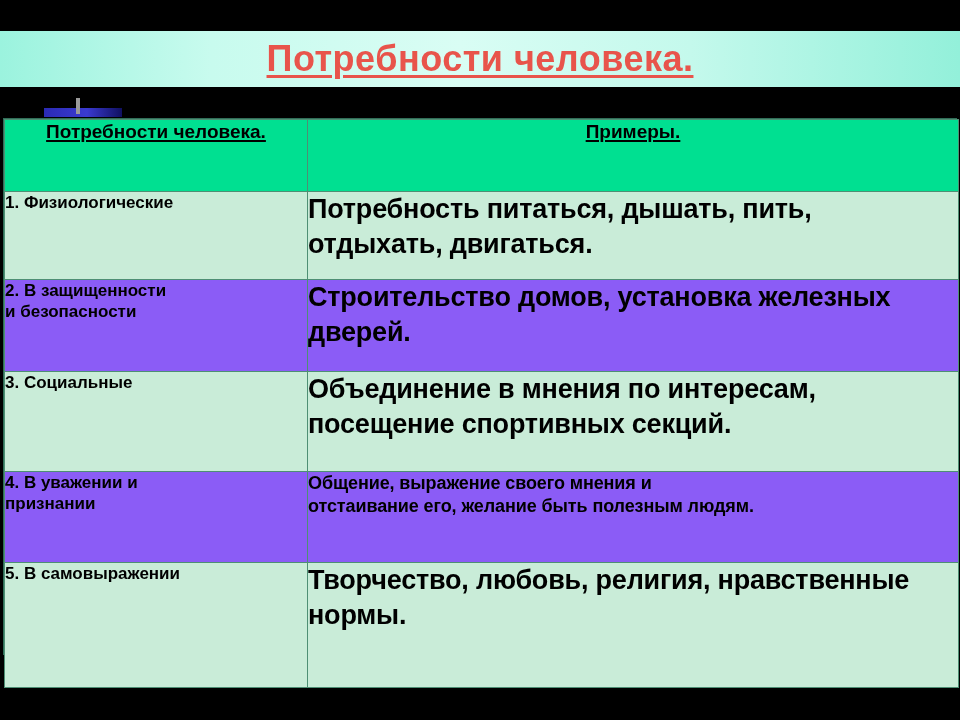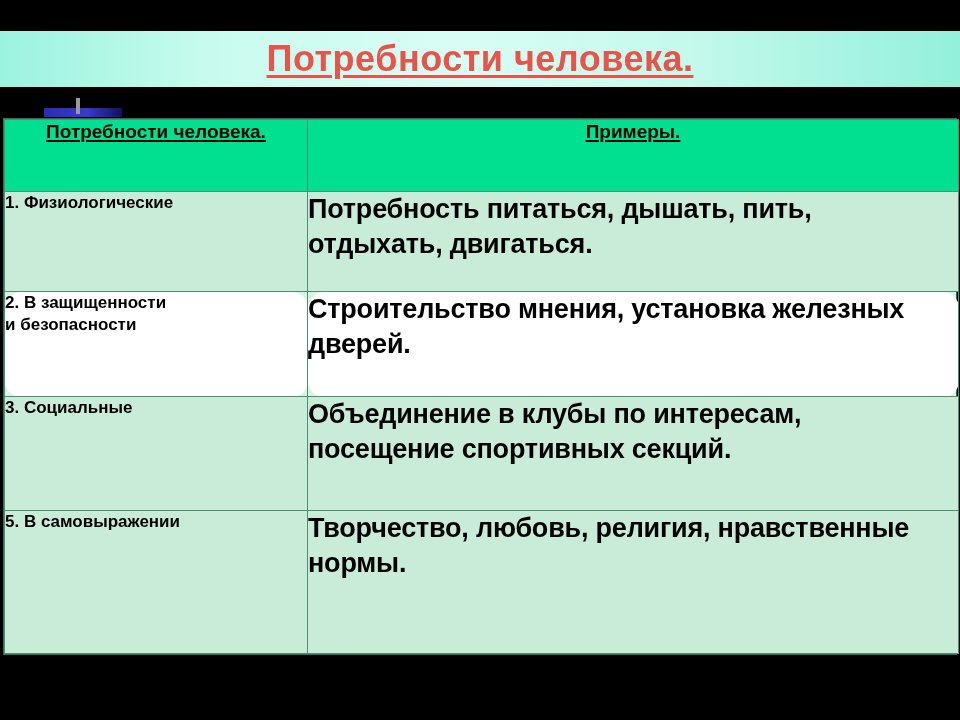"2. В защищенности" .row-b td { background: #ffffff -> #8b5cf6; border-radius: 16px -> none }
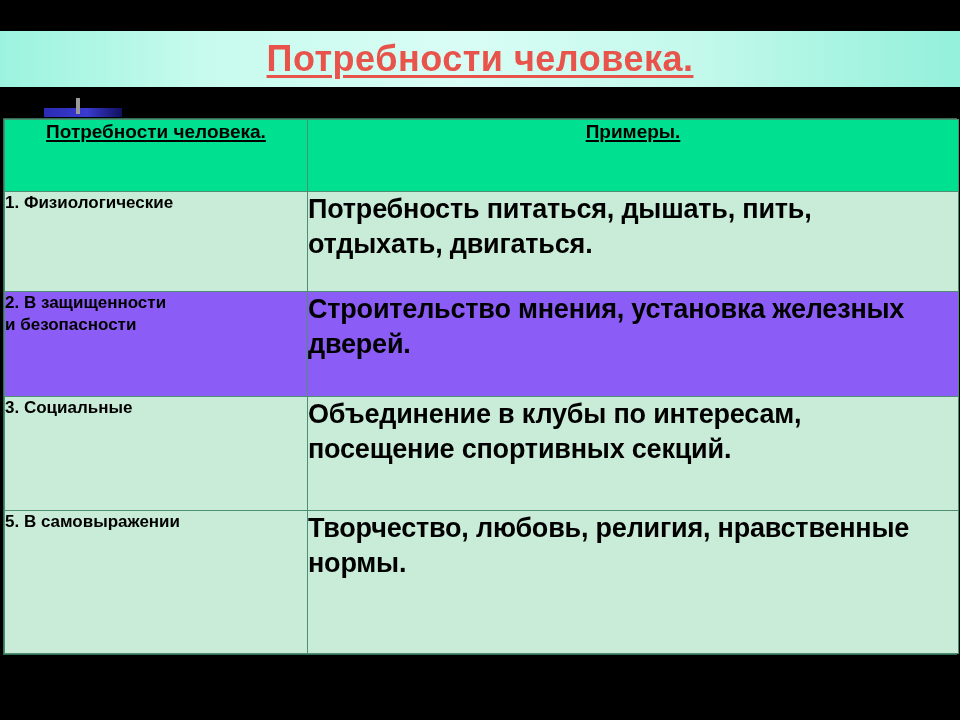"Строительство мнения, установка железных" div.ex-text { text: мнения -> домов }
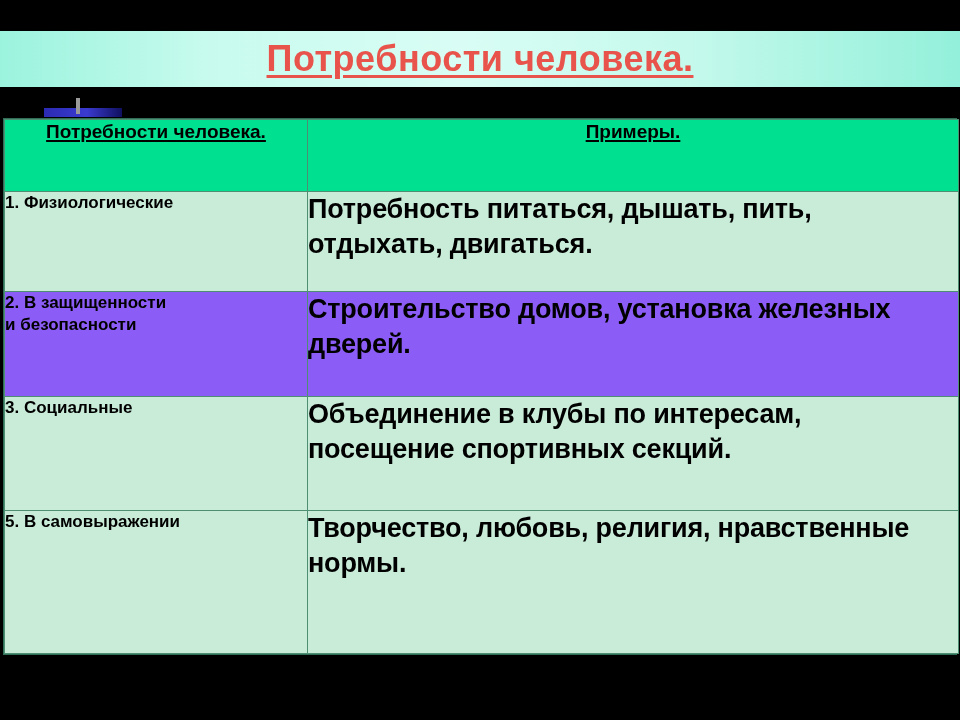"Объединение в клубы по интересам," div.ex-text { text: клубы -> мнения }
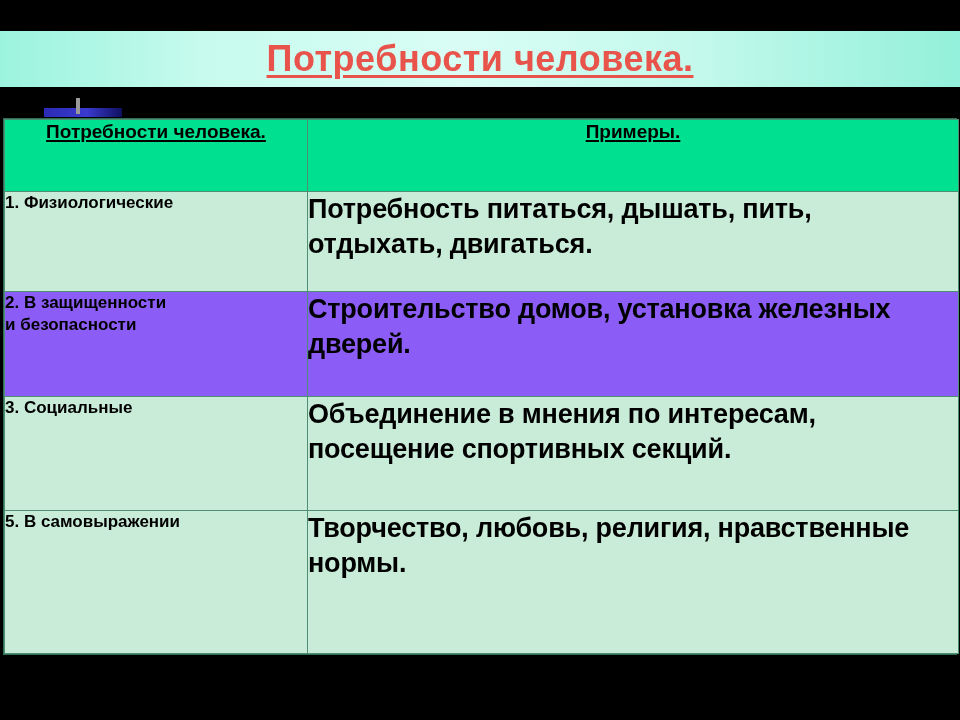"4. В уважении и" tr.row-b { html: none -> <tr> <td> <div>4. В уважении и признании</div> </td> <td> <div>Общение, выражение своего мнения и отстаивание его, желание быть полезным людям.</div> </td> </tr> }
